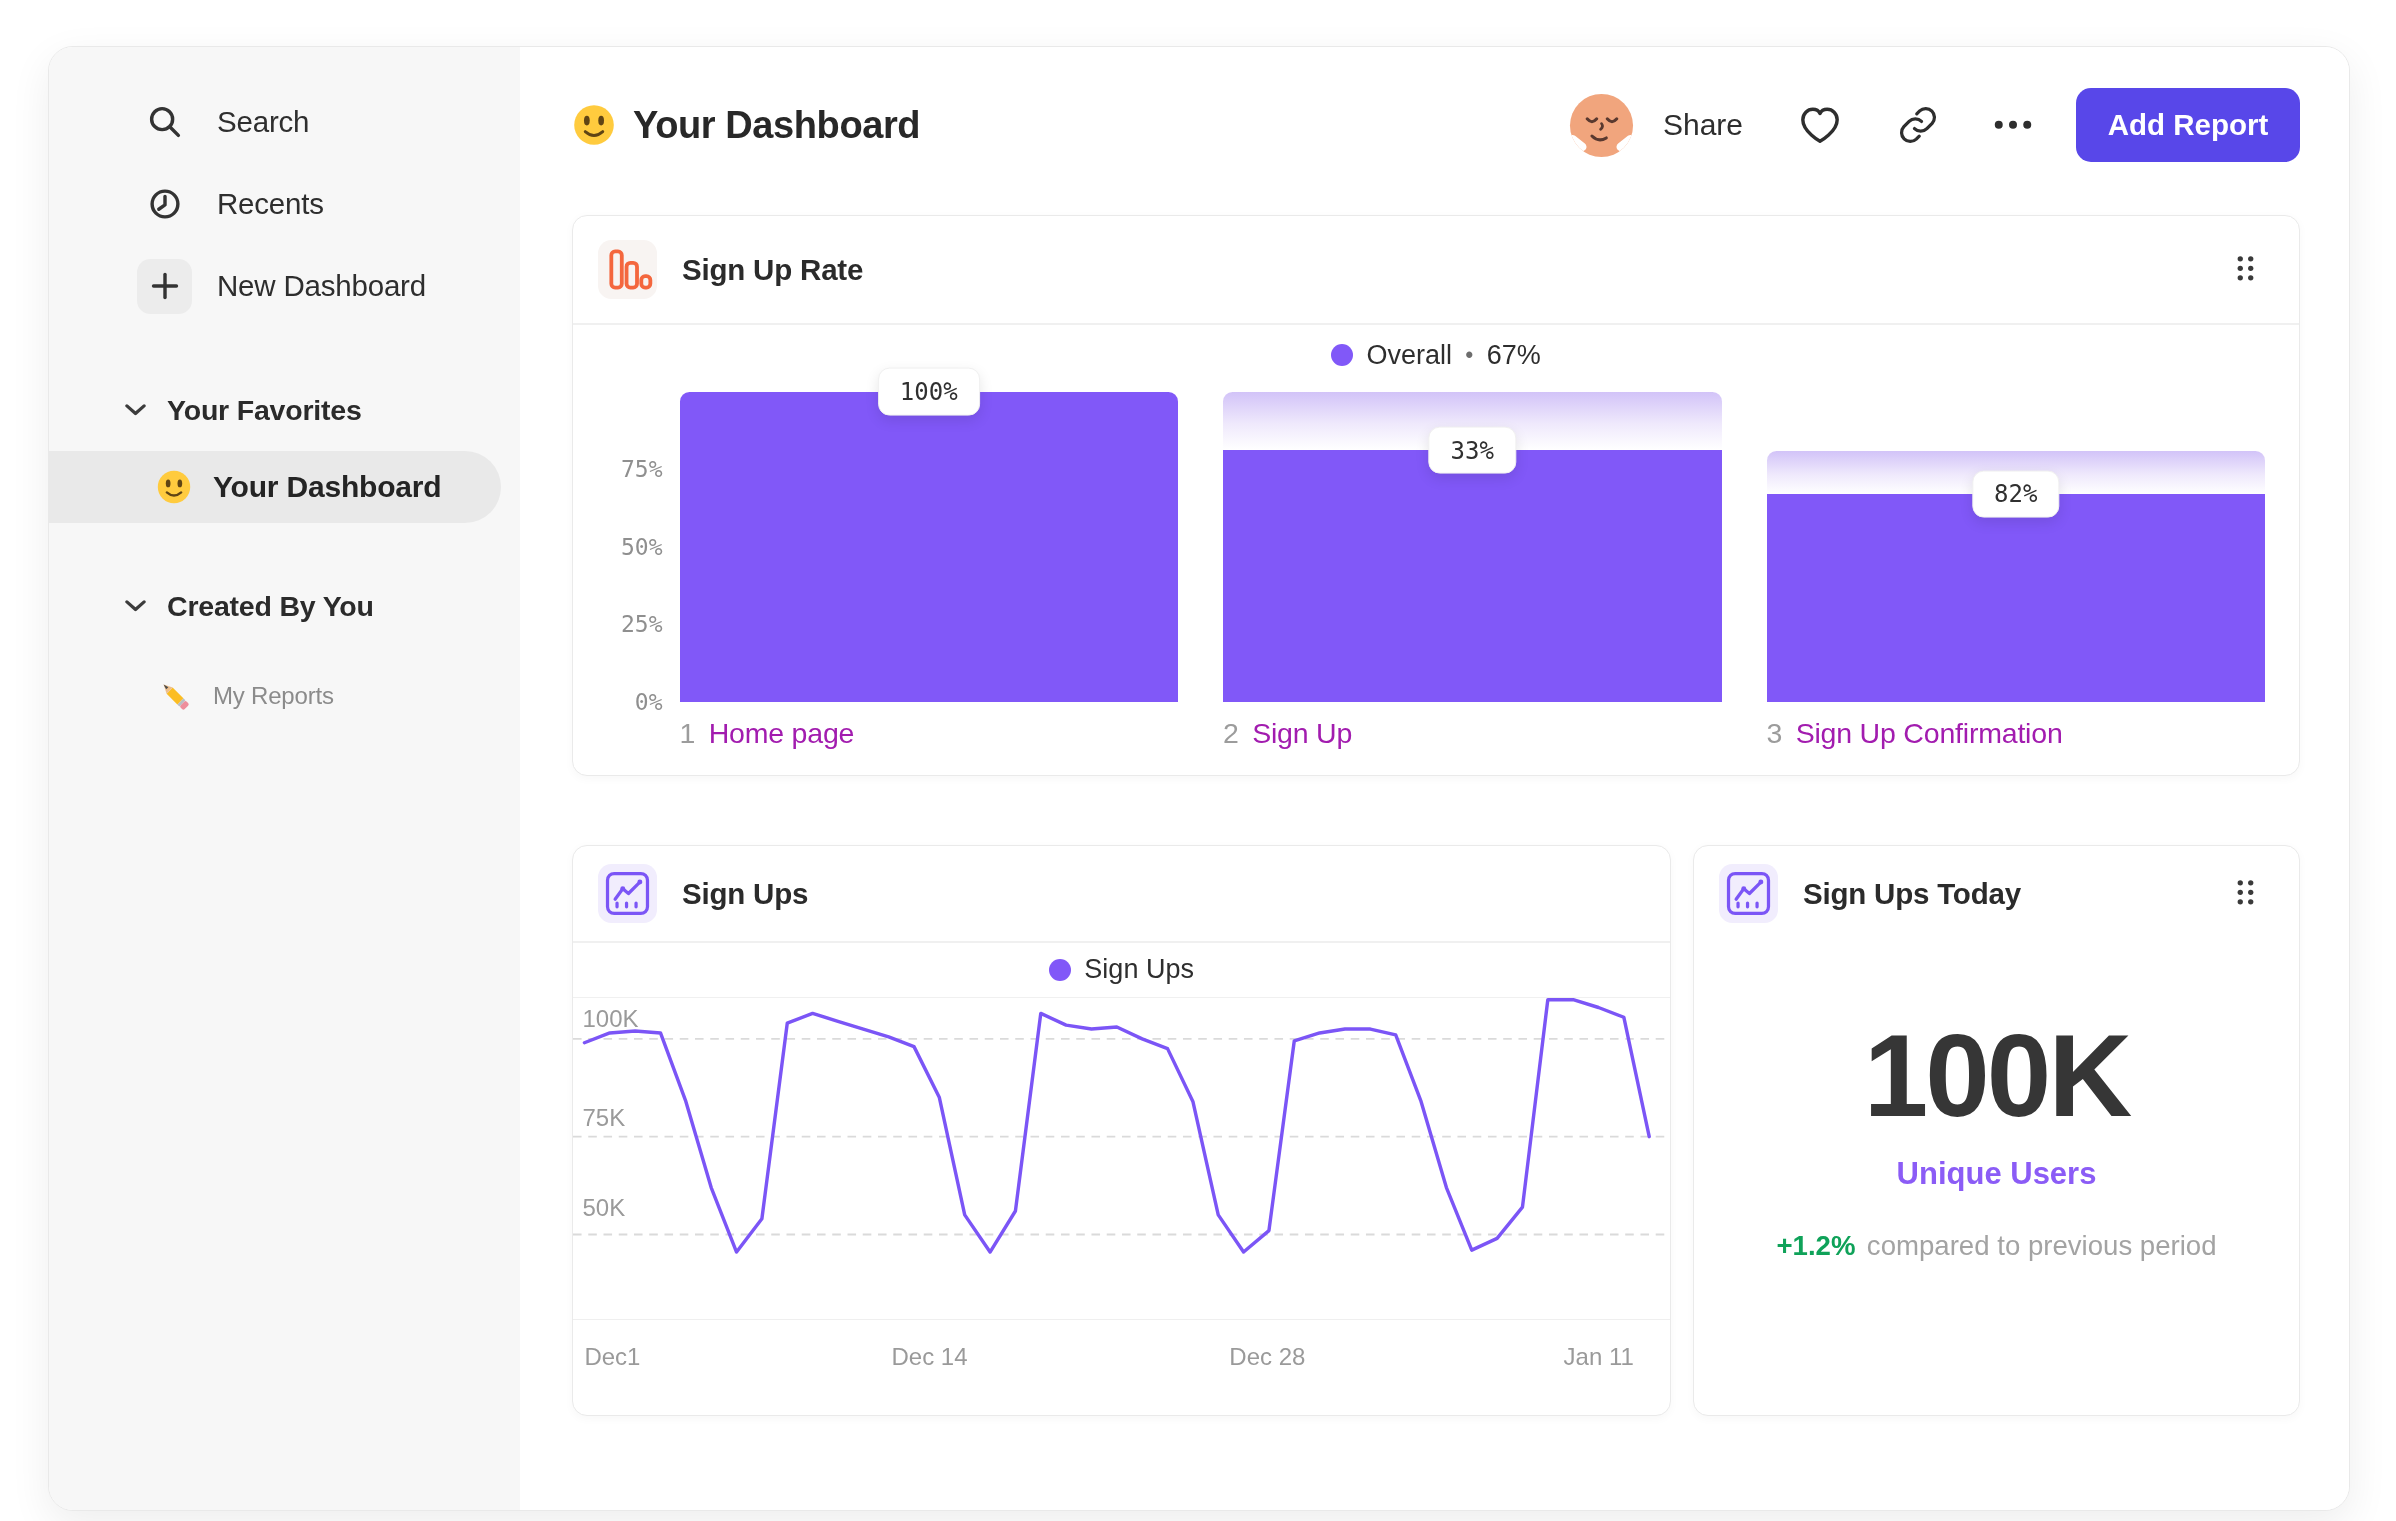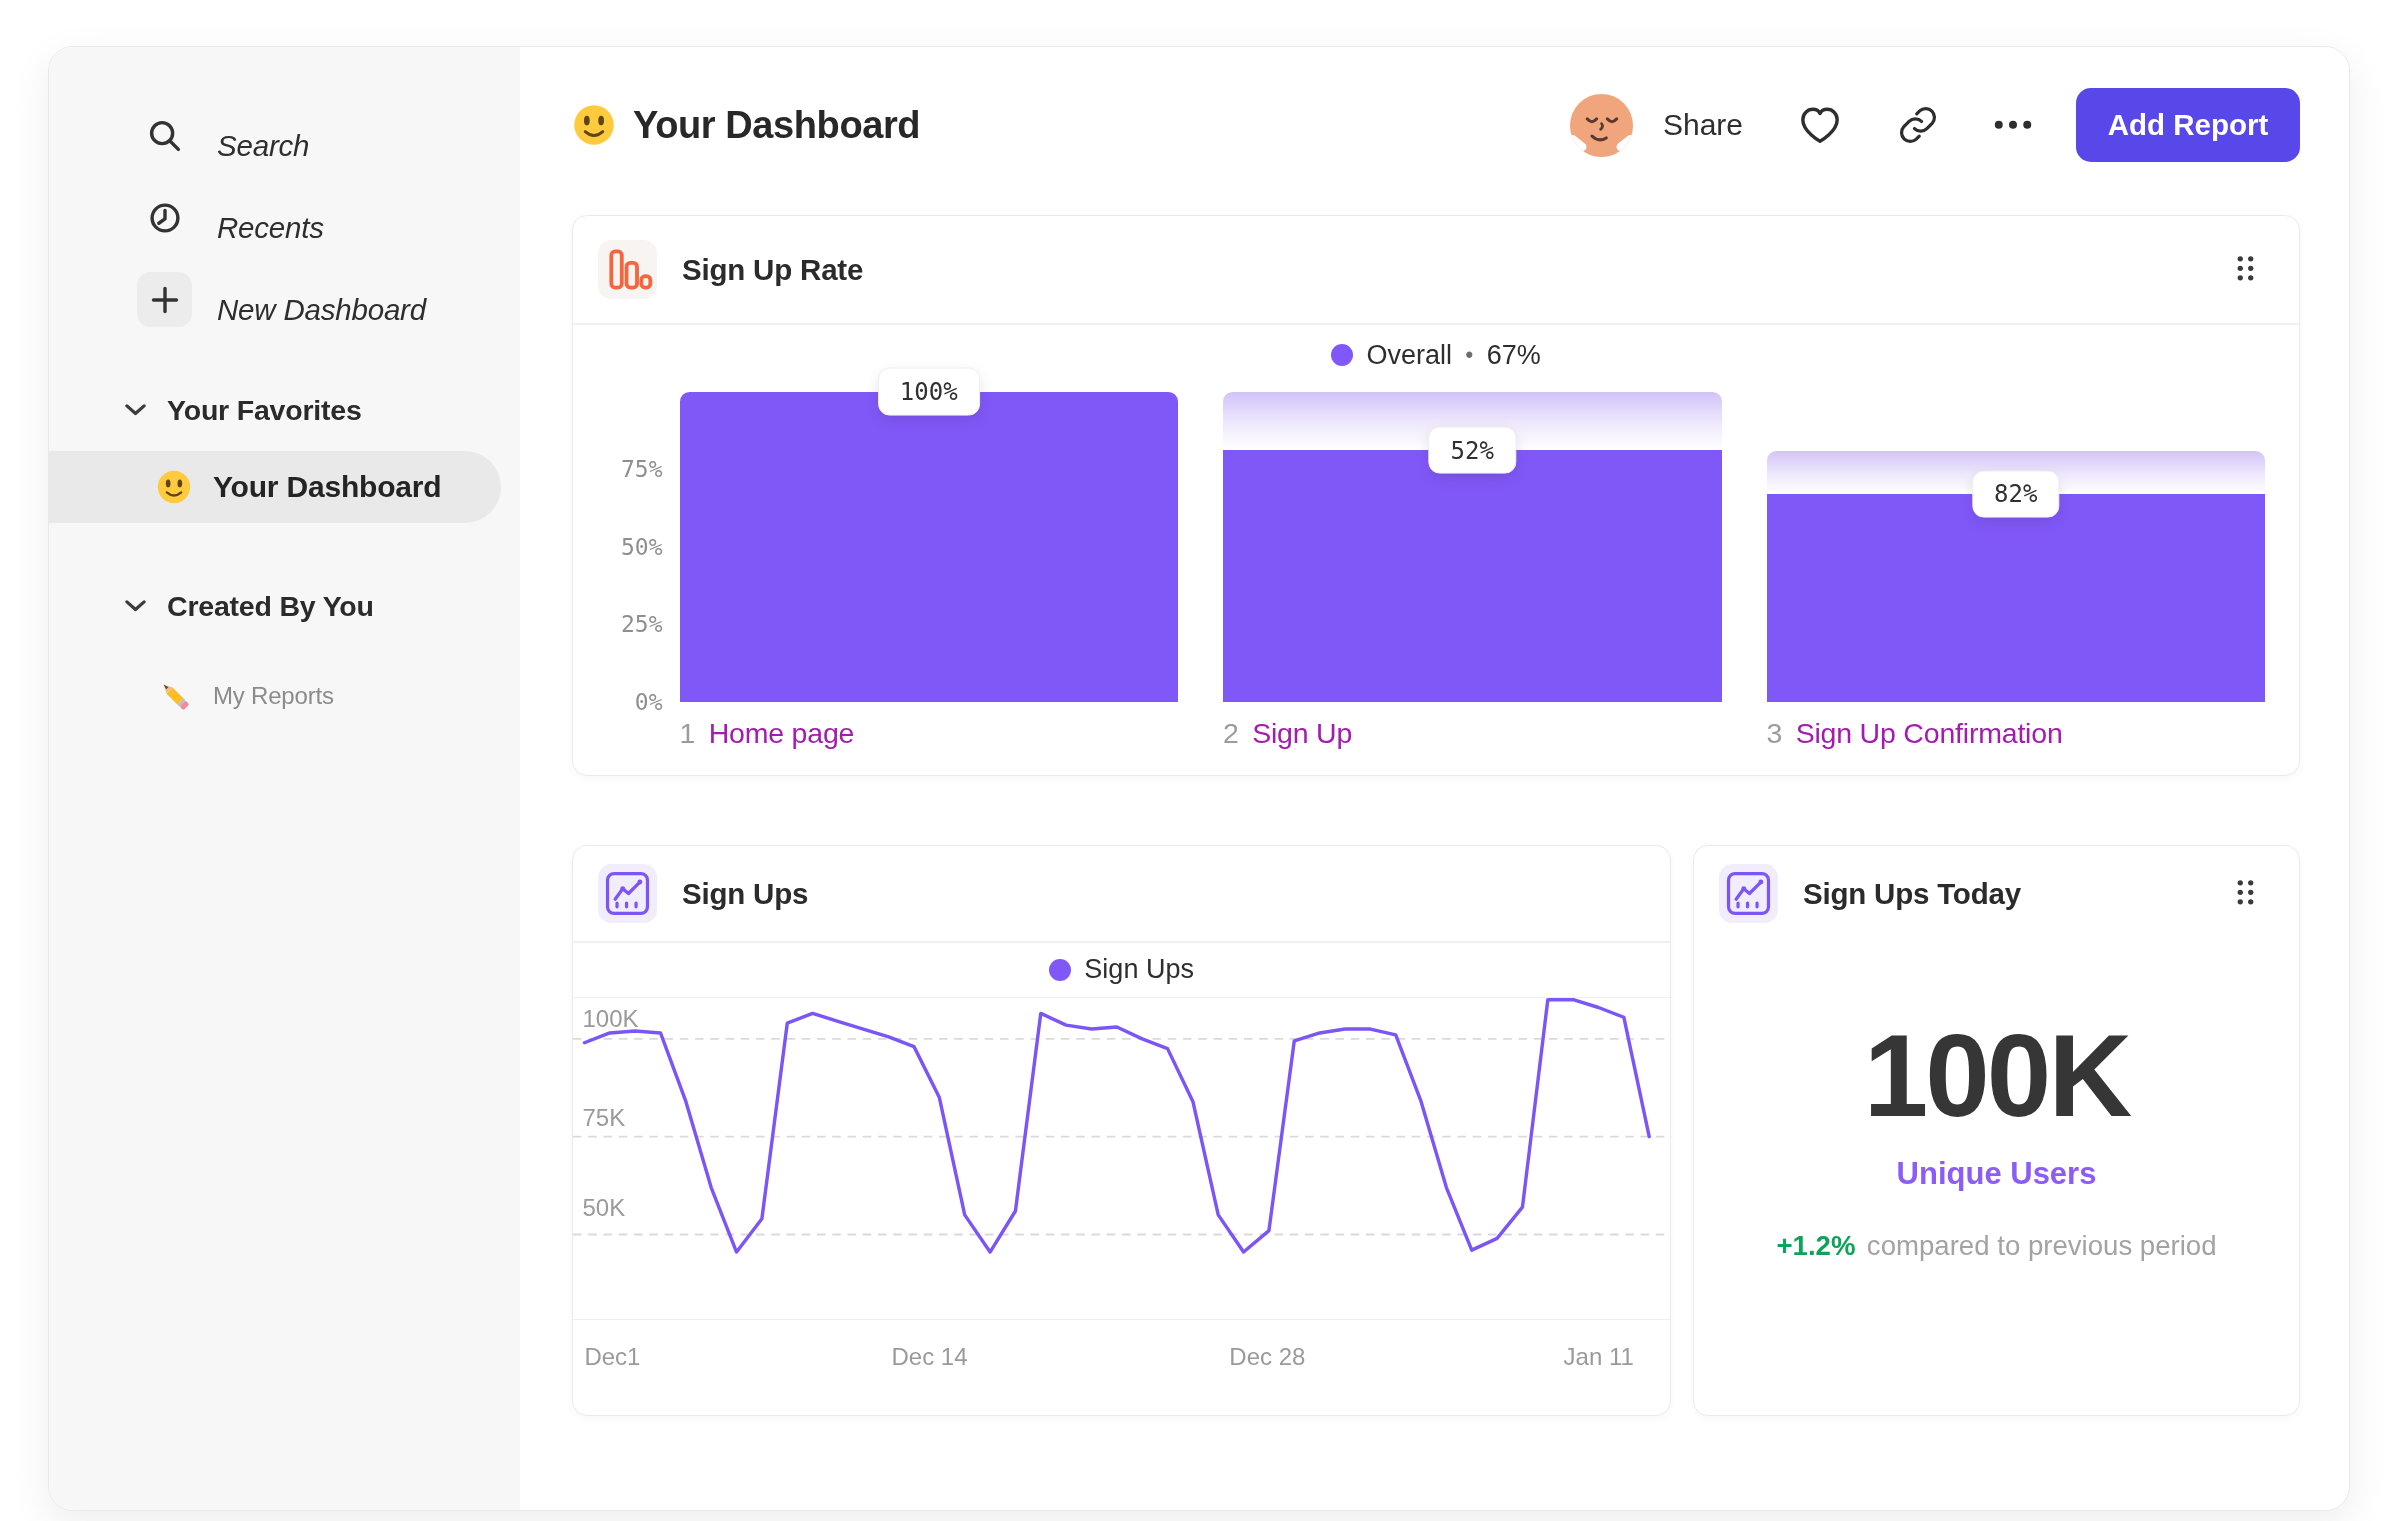"Search" .side-item { align-items: flex-end -> center; font-style: italic -> none }
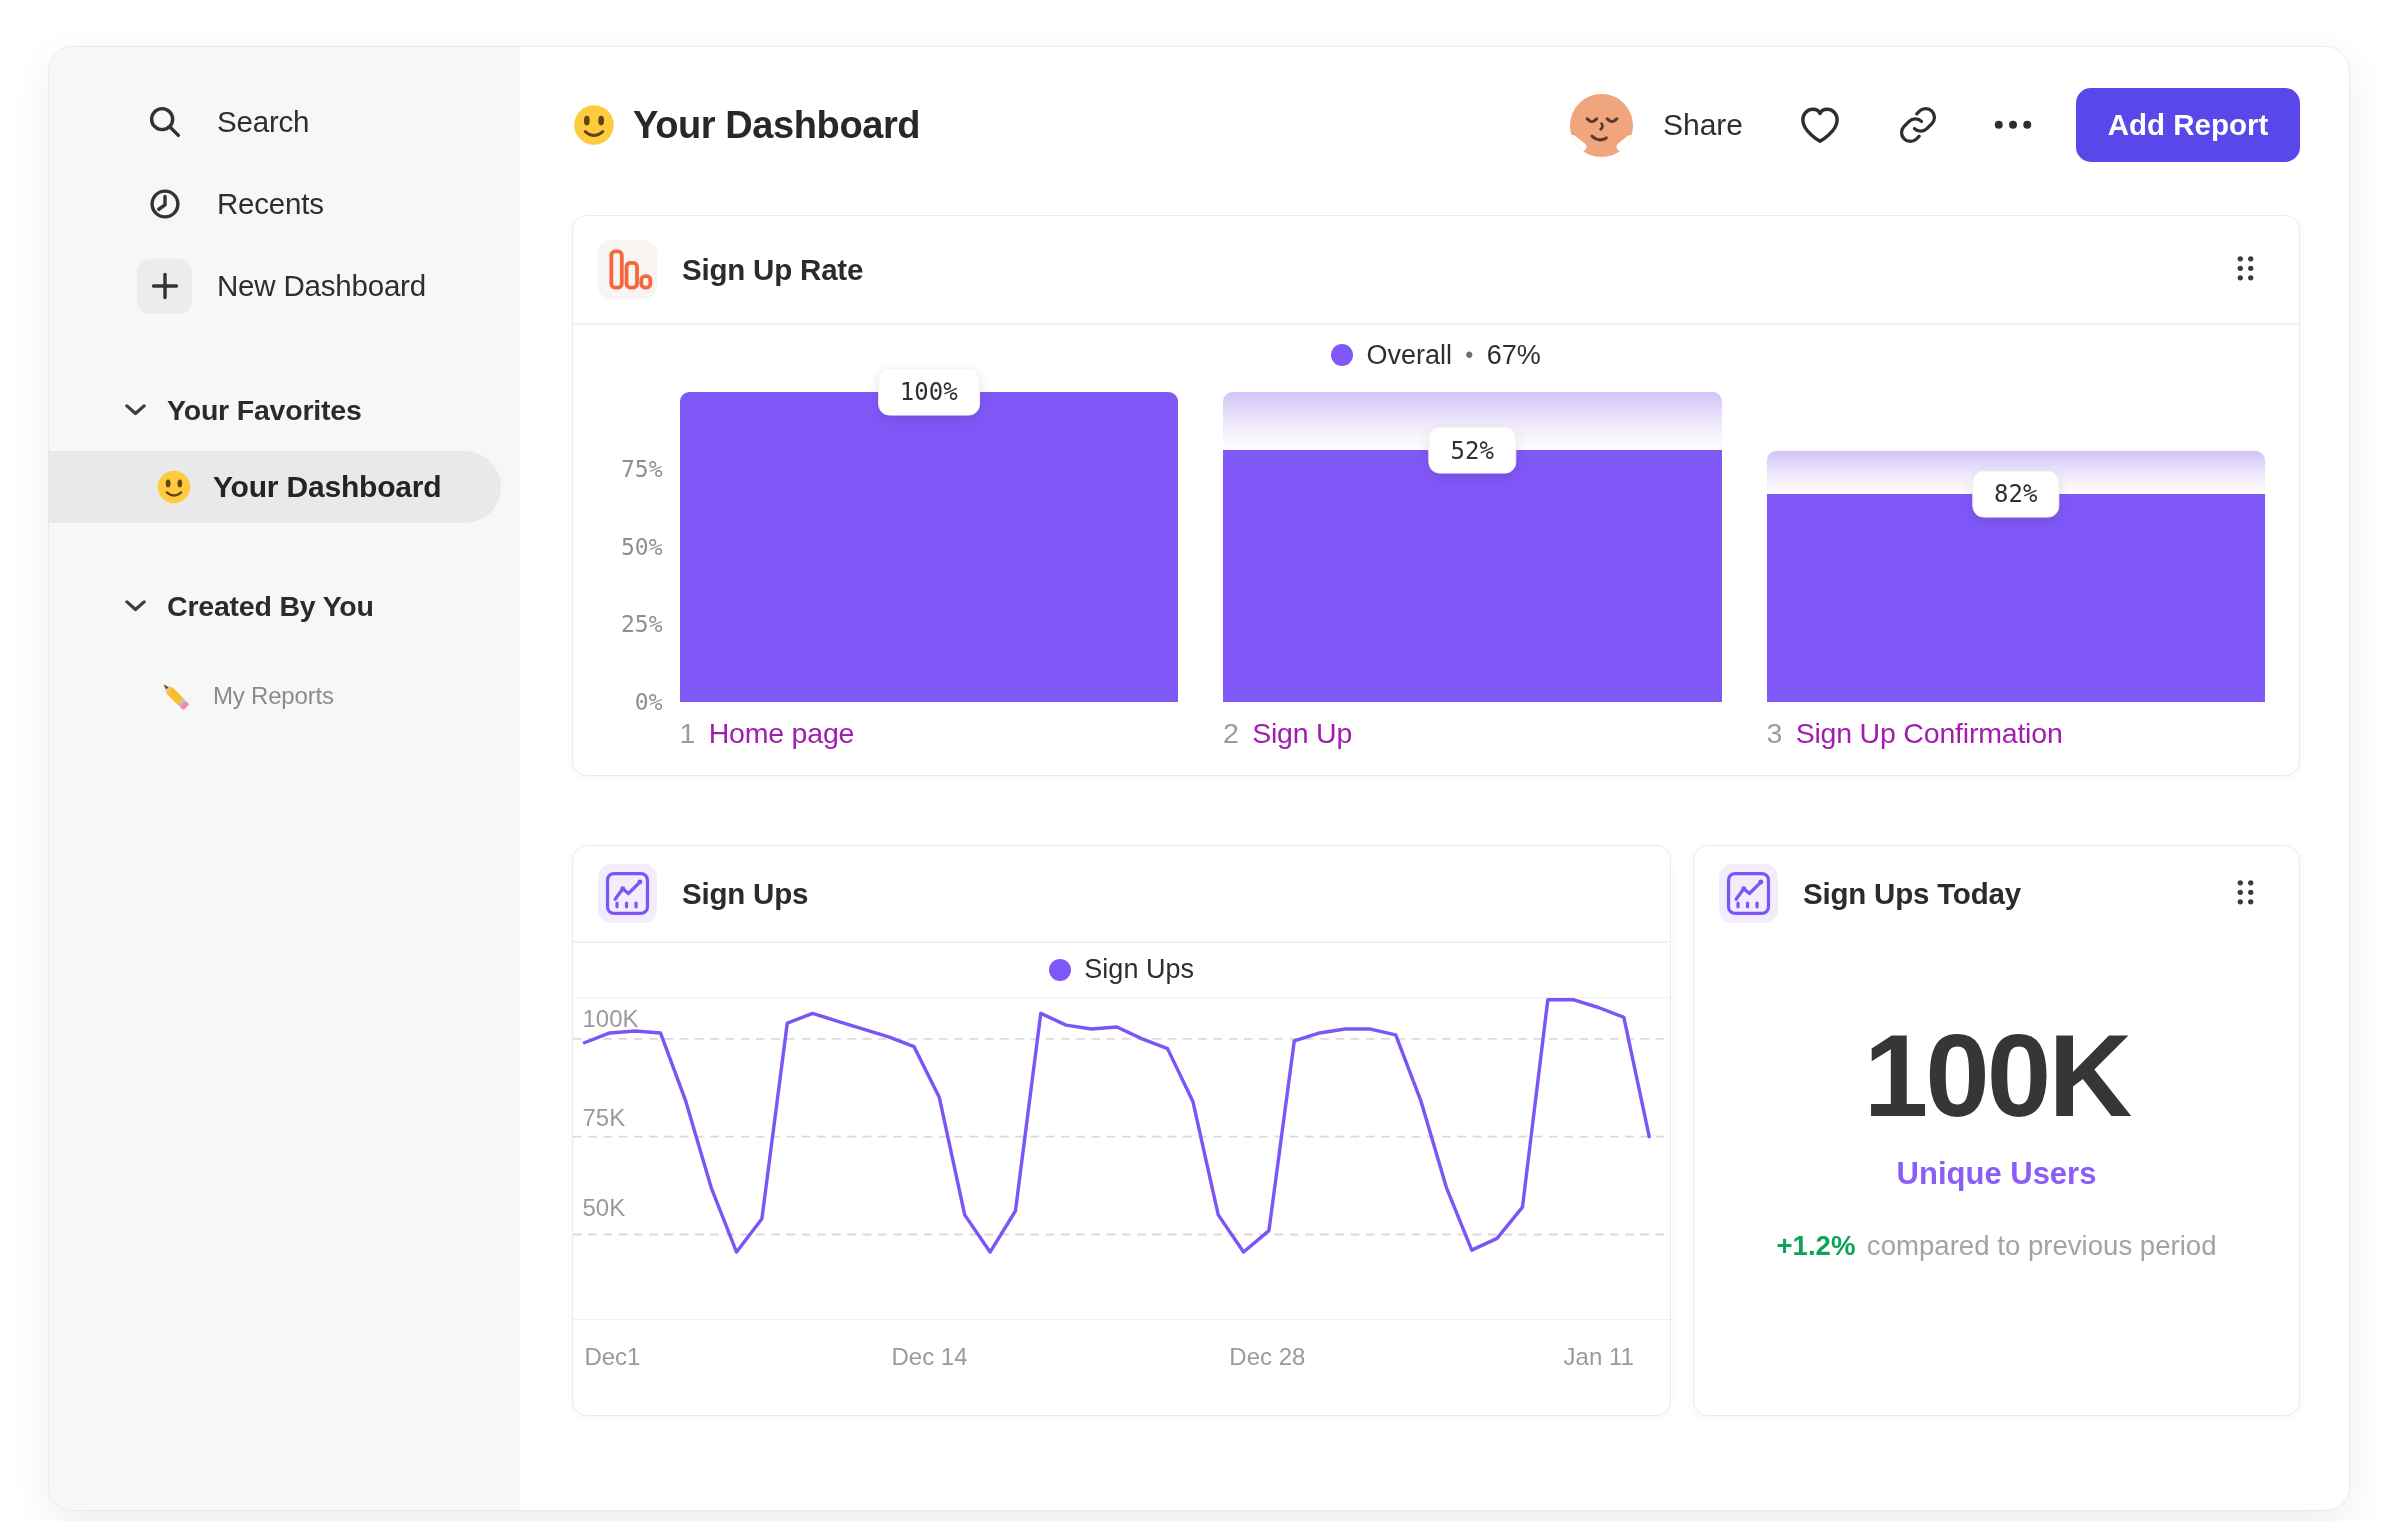"52%" div.bar-badge { text: 52% -> 33% }
